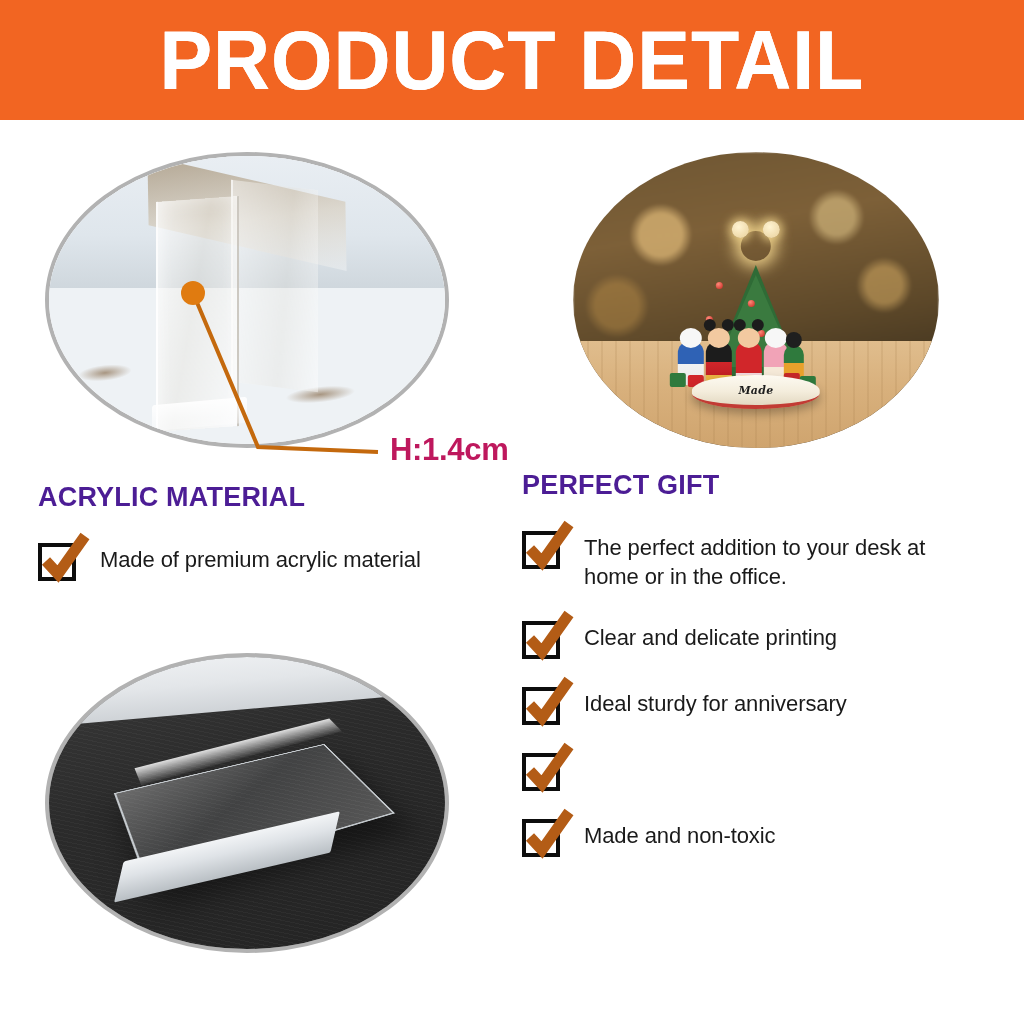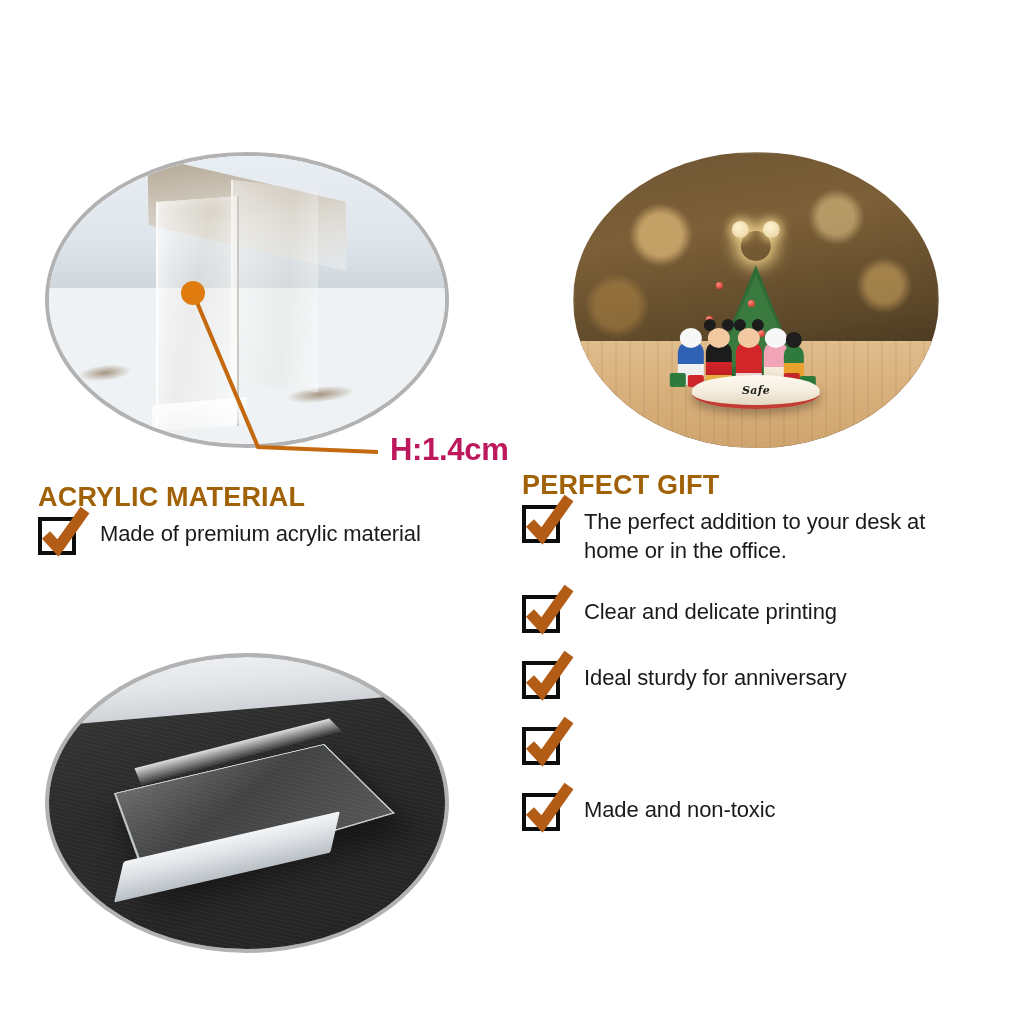"PRODUCT DETAIL" div.banner { html: none -> <div> <div>PRODUCT DETAIL</div> </div> }
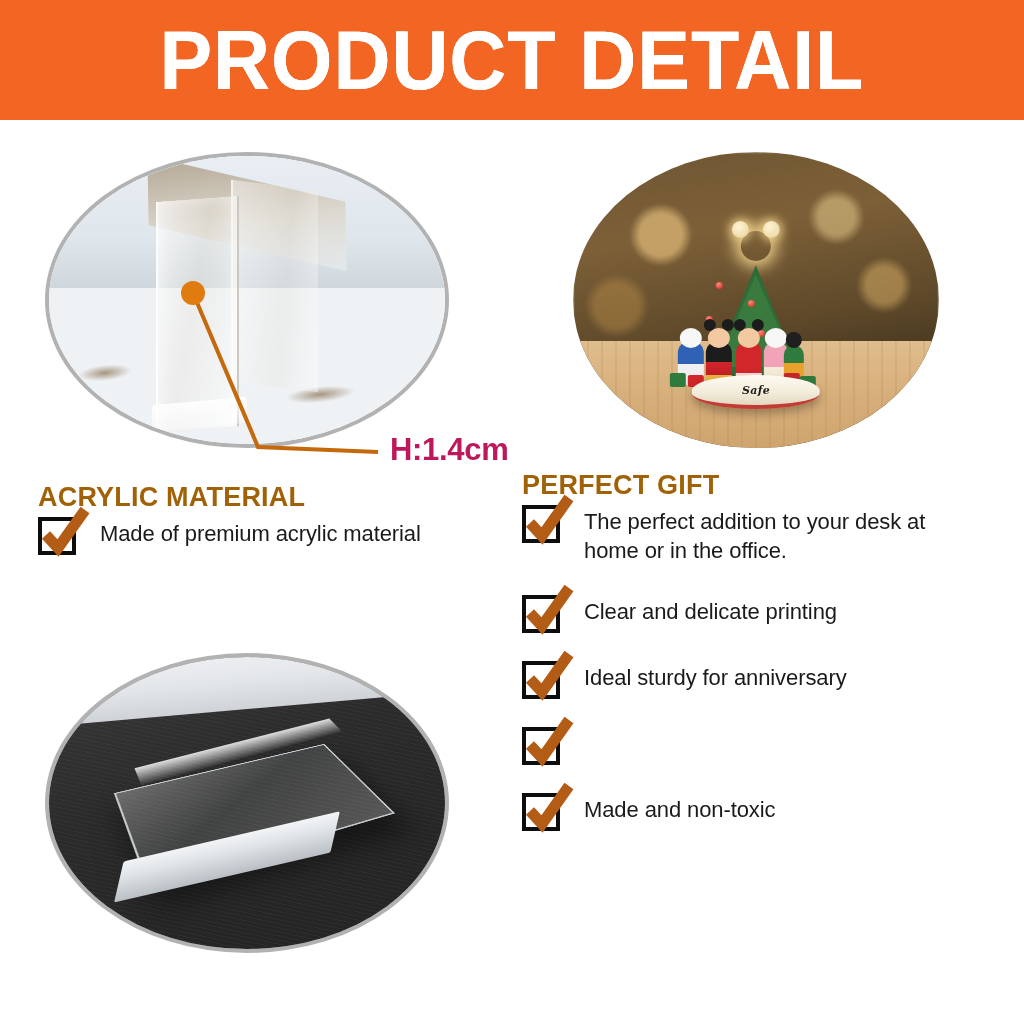"Safe" div.fig-base-name { text: Safe -> Made }
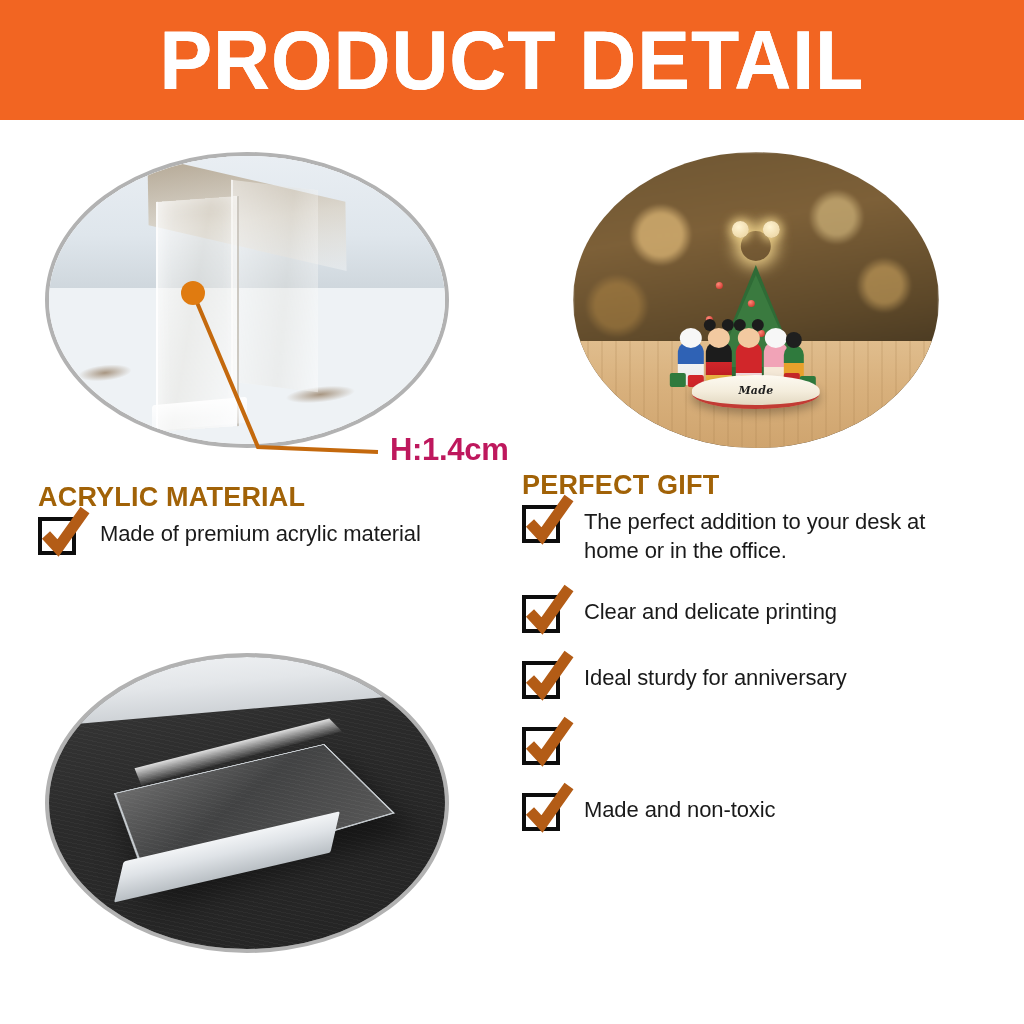"ACRYLIC MATERIAL" .section-title { color: #a16207 -> #4c1d95; margin-bottom: none -> 26px }
